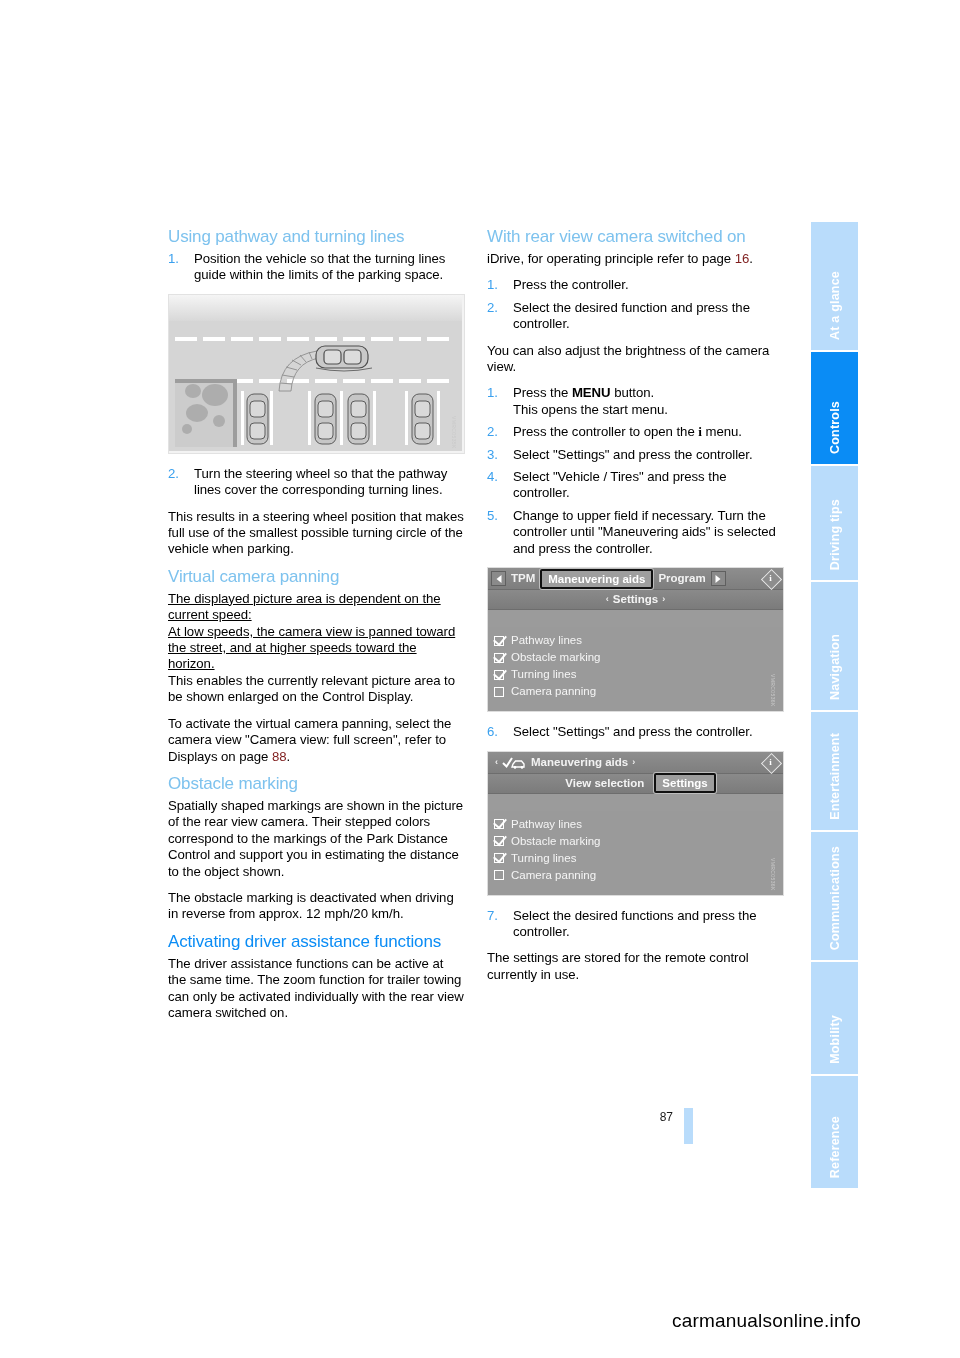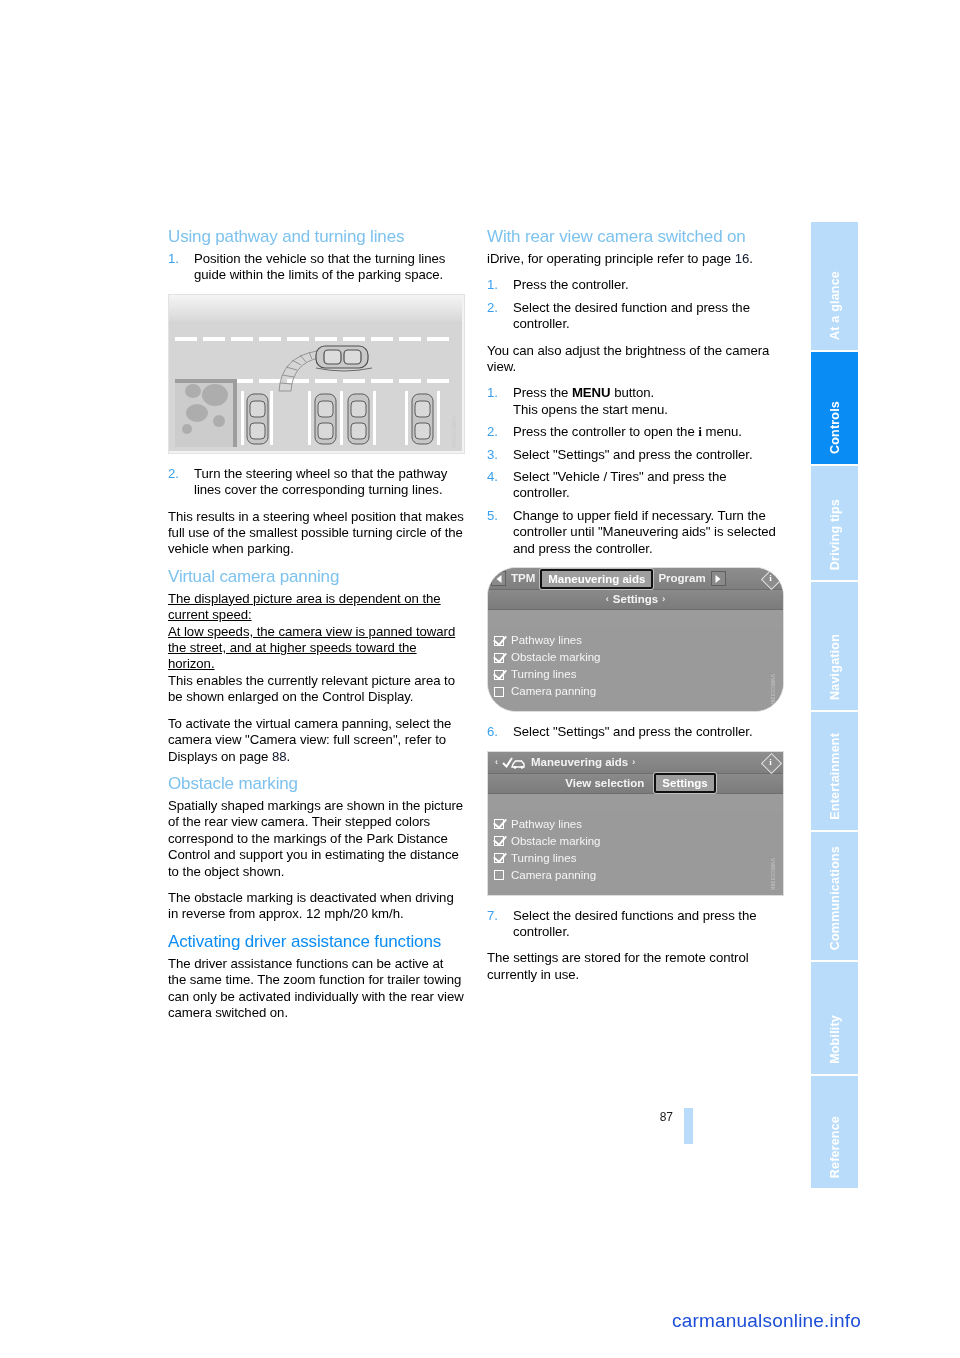"16" .pageref { color: #0f172a -> #7f1d1d }
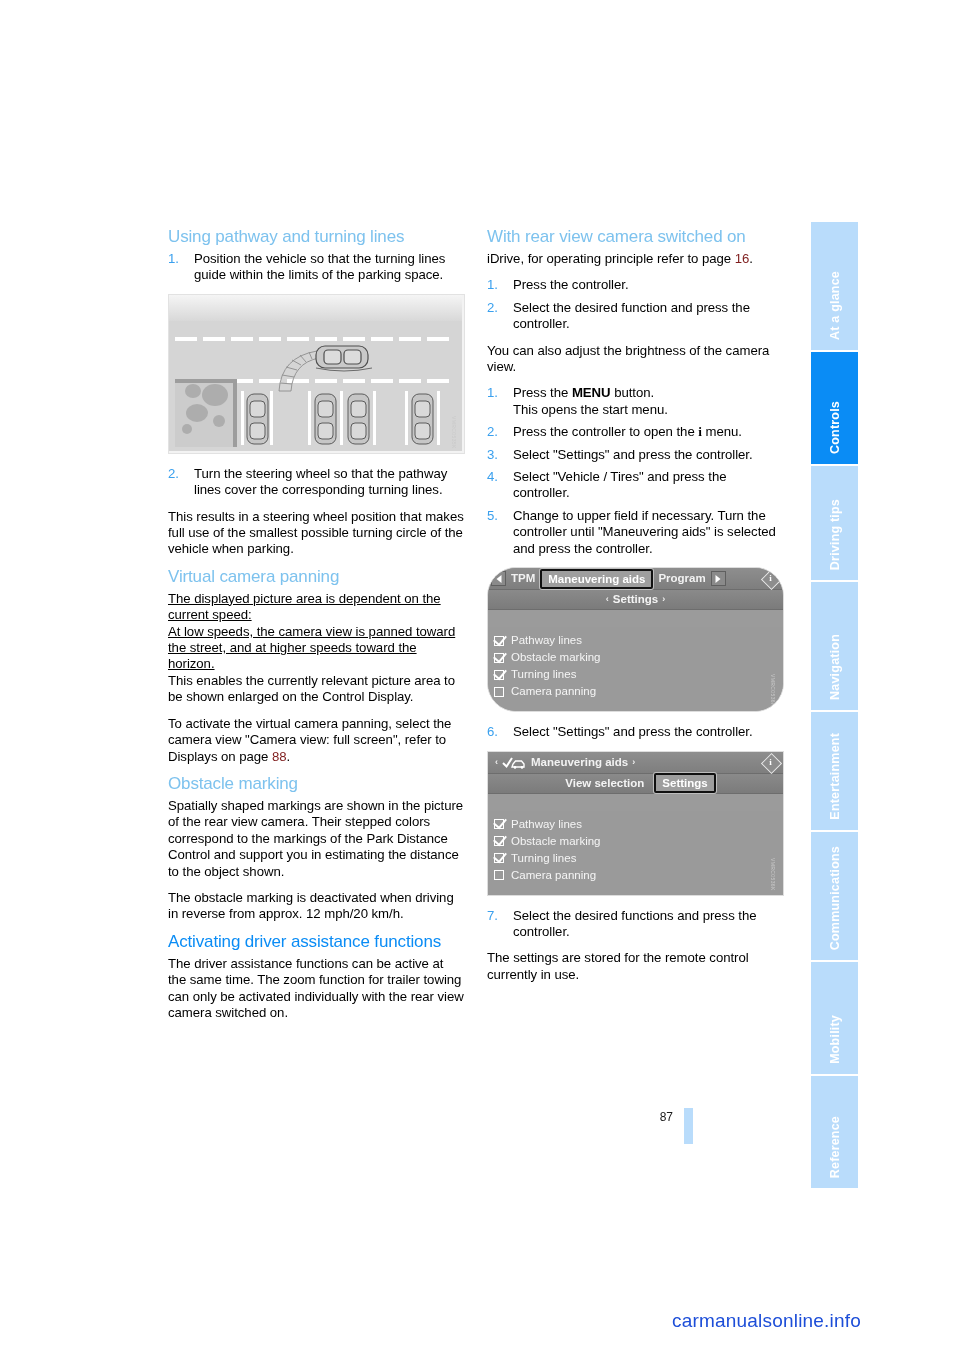"TPM" div.figure { border-radius: 29px -> none }
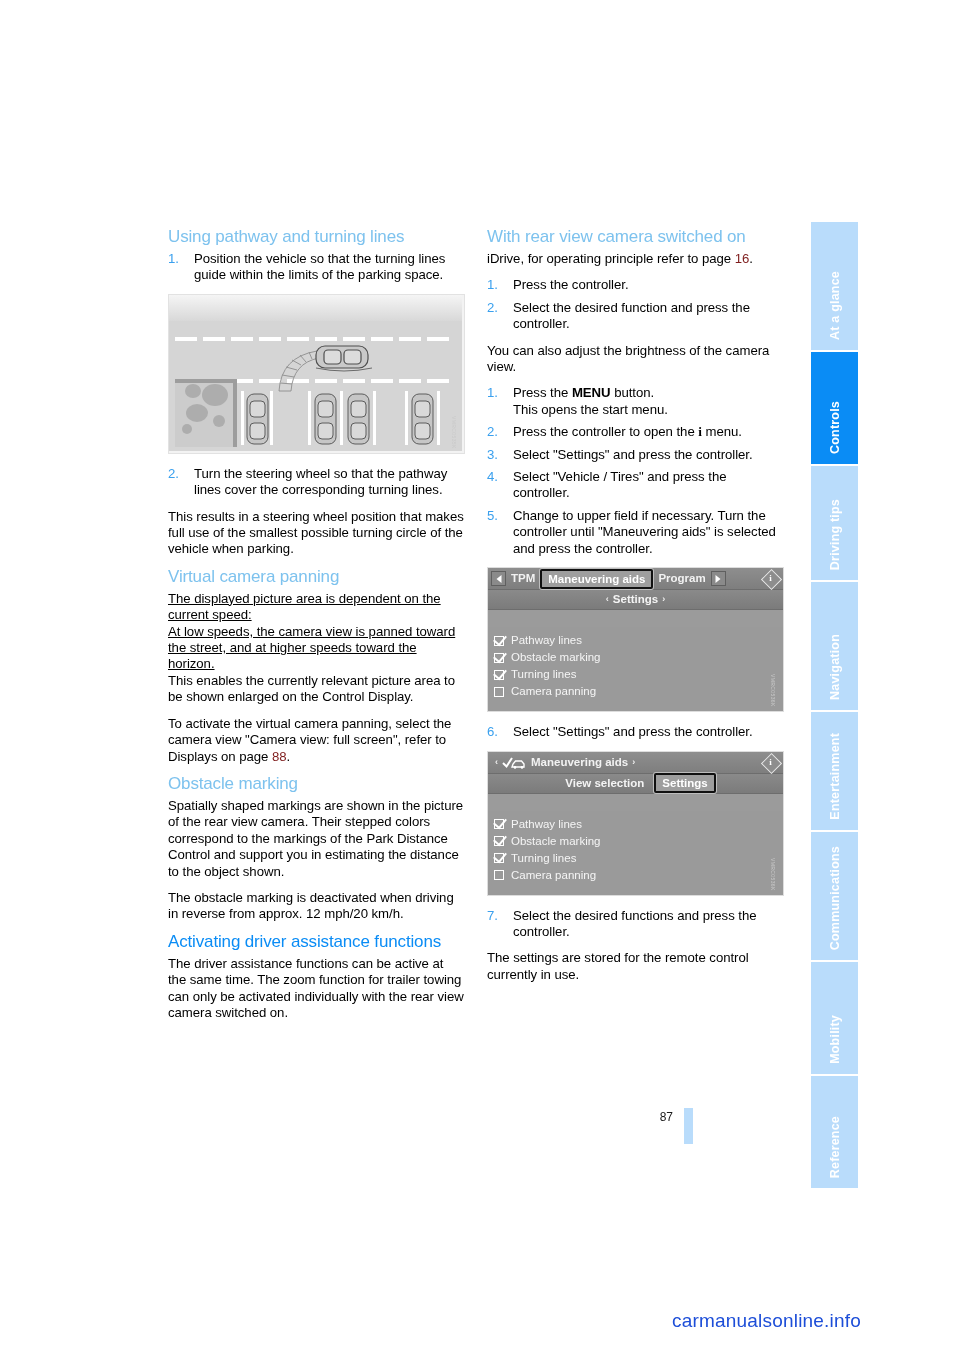"carmanualsonline.info" #watermark { color: #1d4ed8 -> #000000 }
